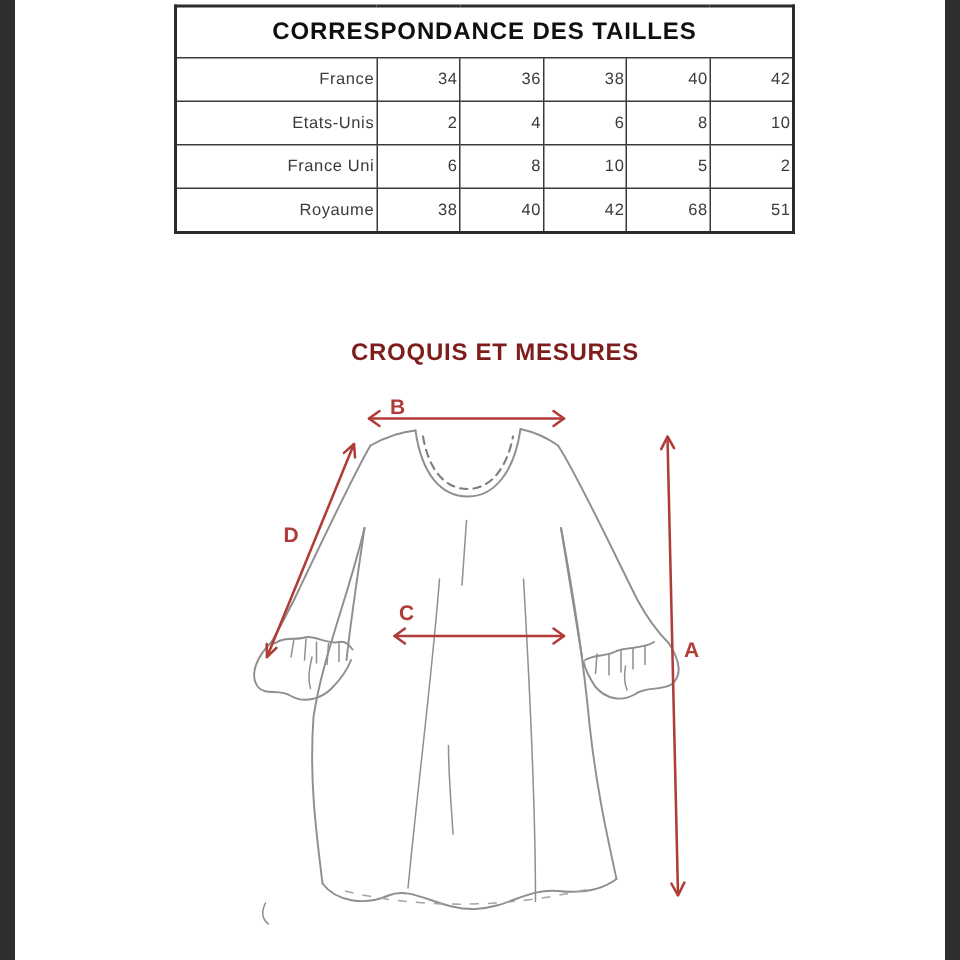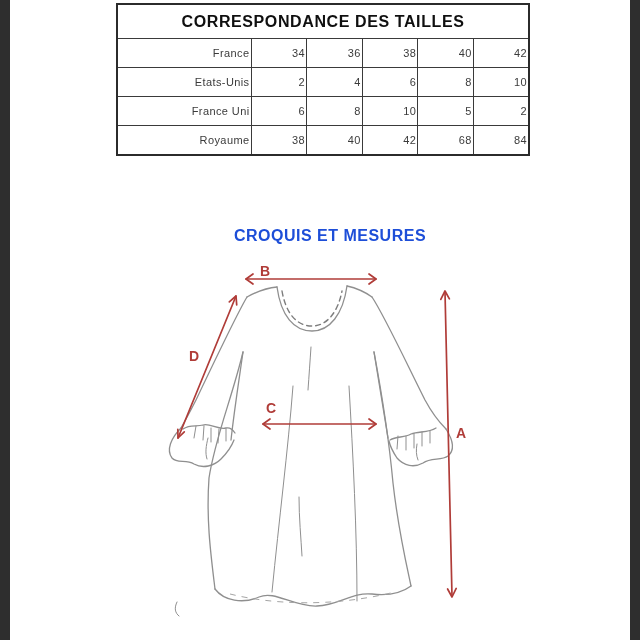"84" td { text: 84 -> 51 }
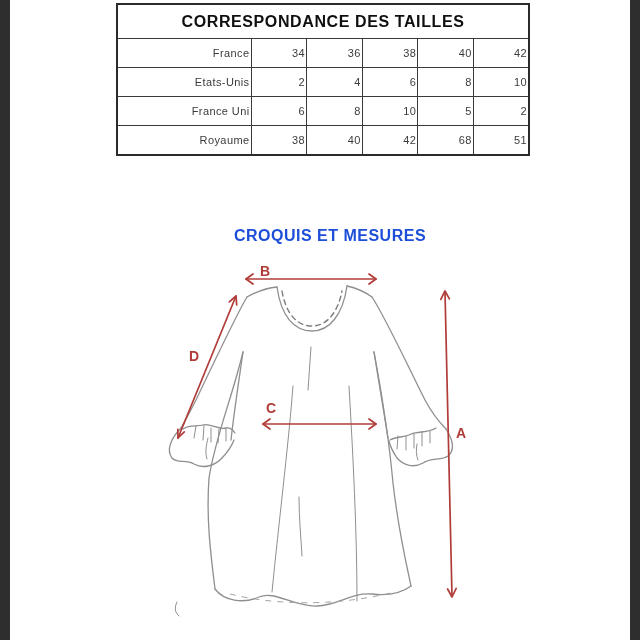"CROQUIS ET MESURES" .sketch-title { color: #1d4ed8 -> #7f1d1d }
